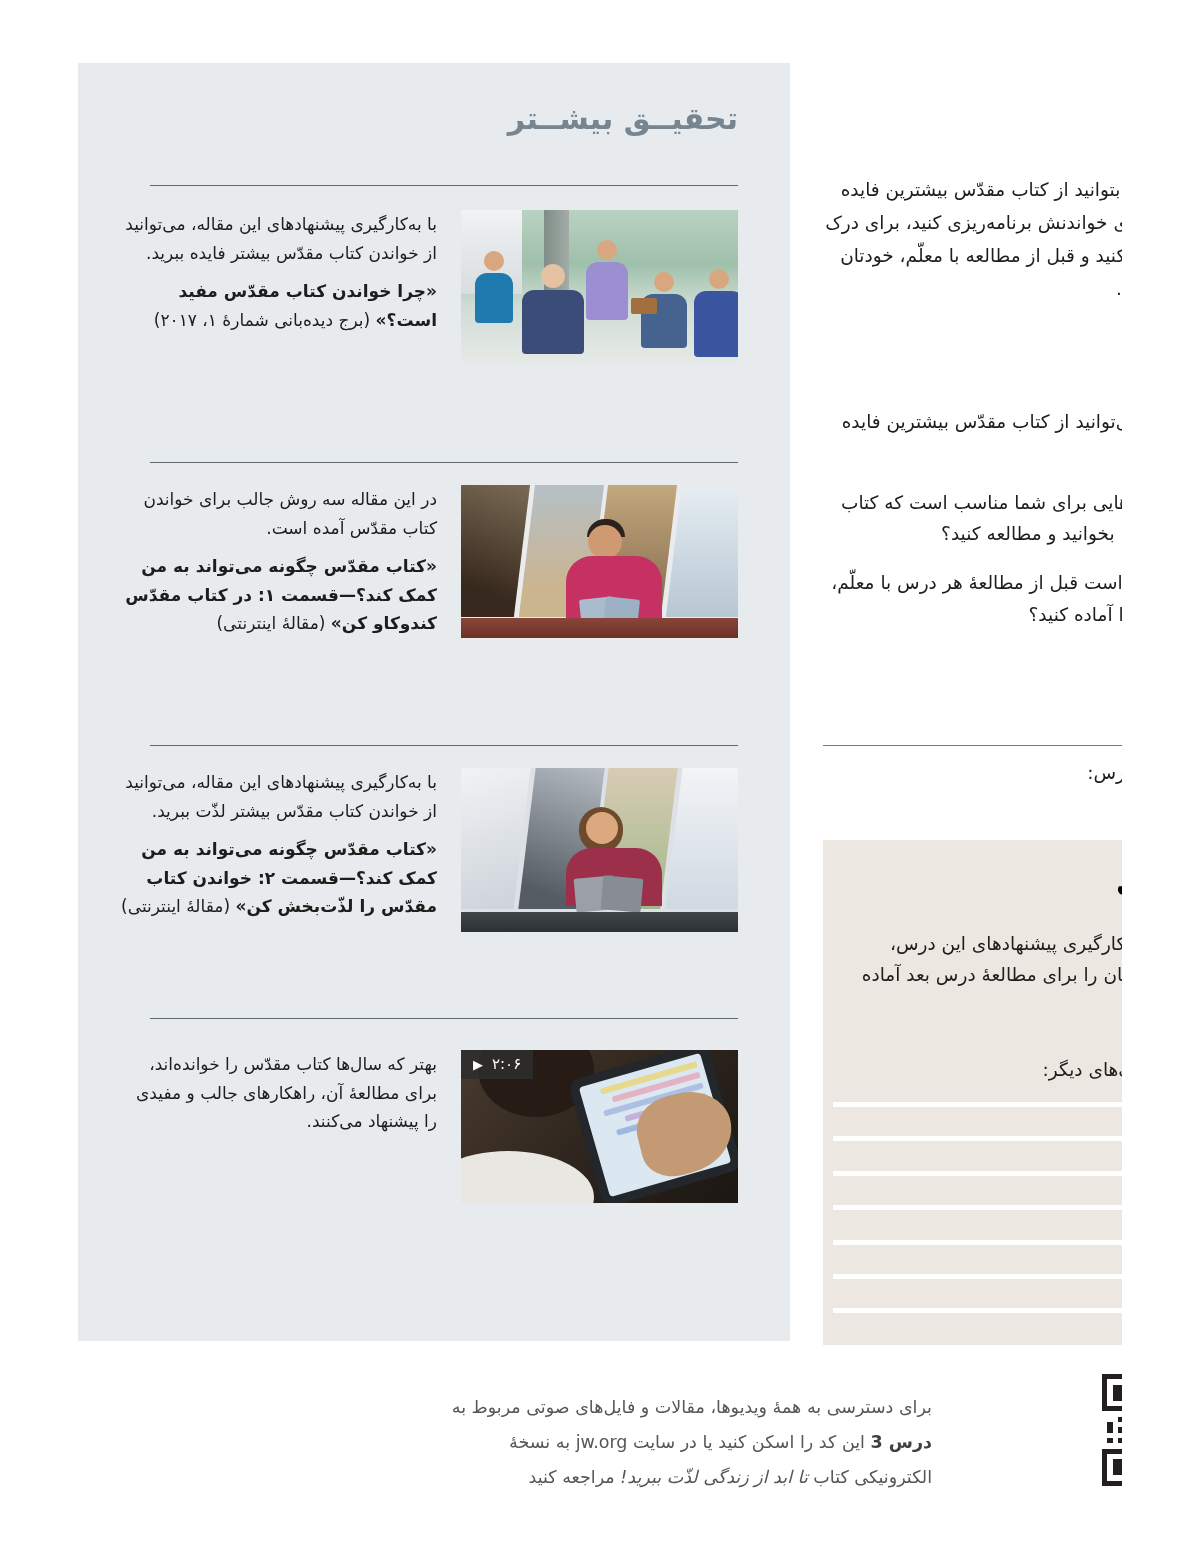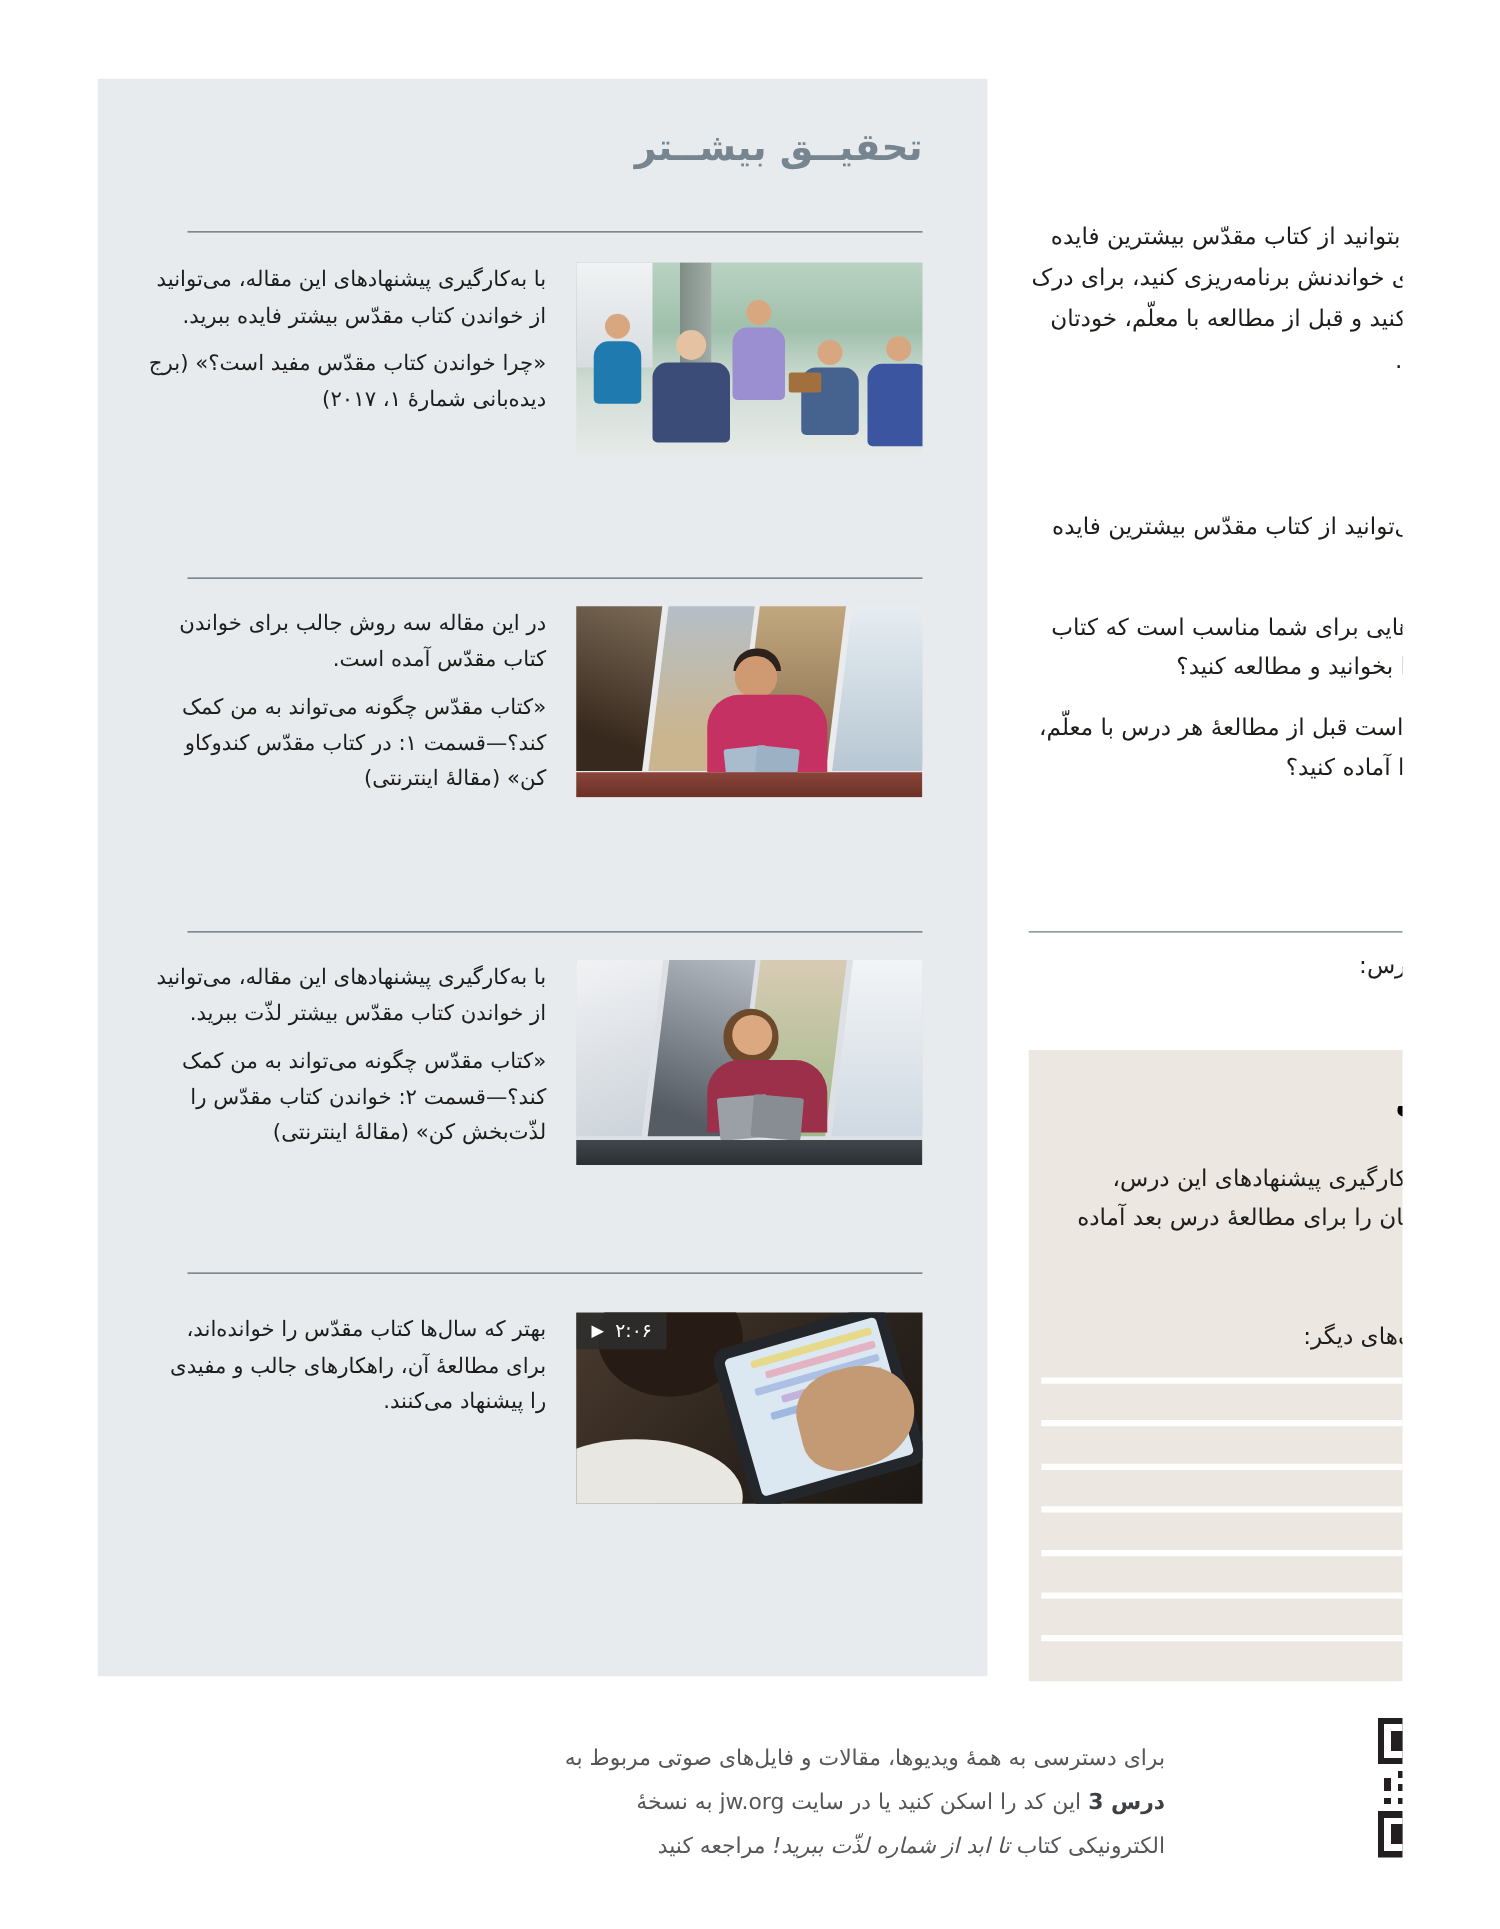"«چرا خواندن کتاب مقدّس مفید" .r-text .bold { font-weight: normal -> bold }
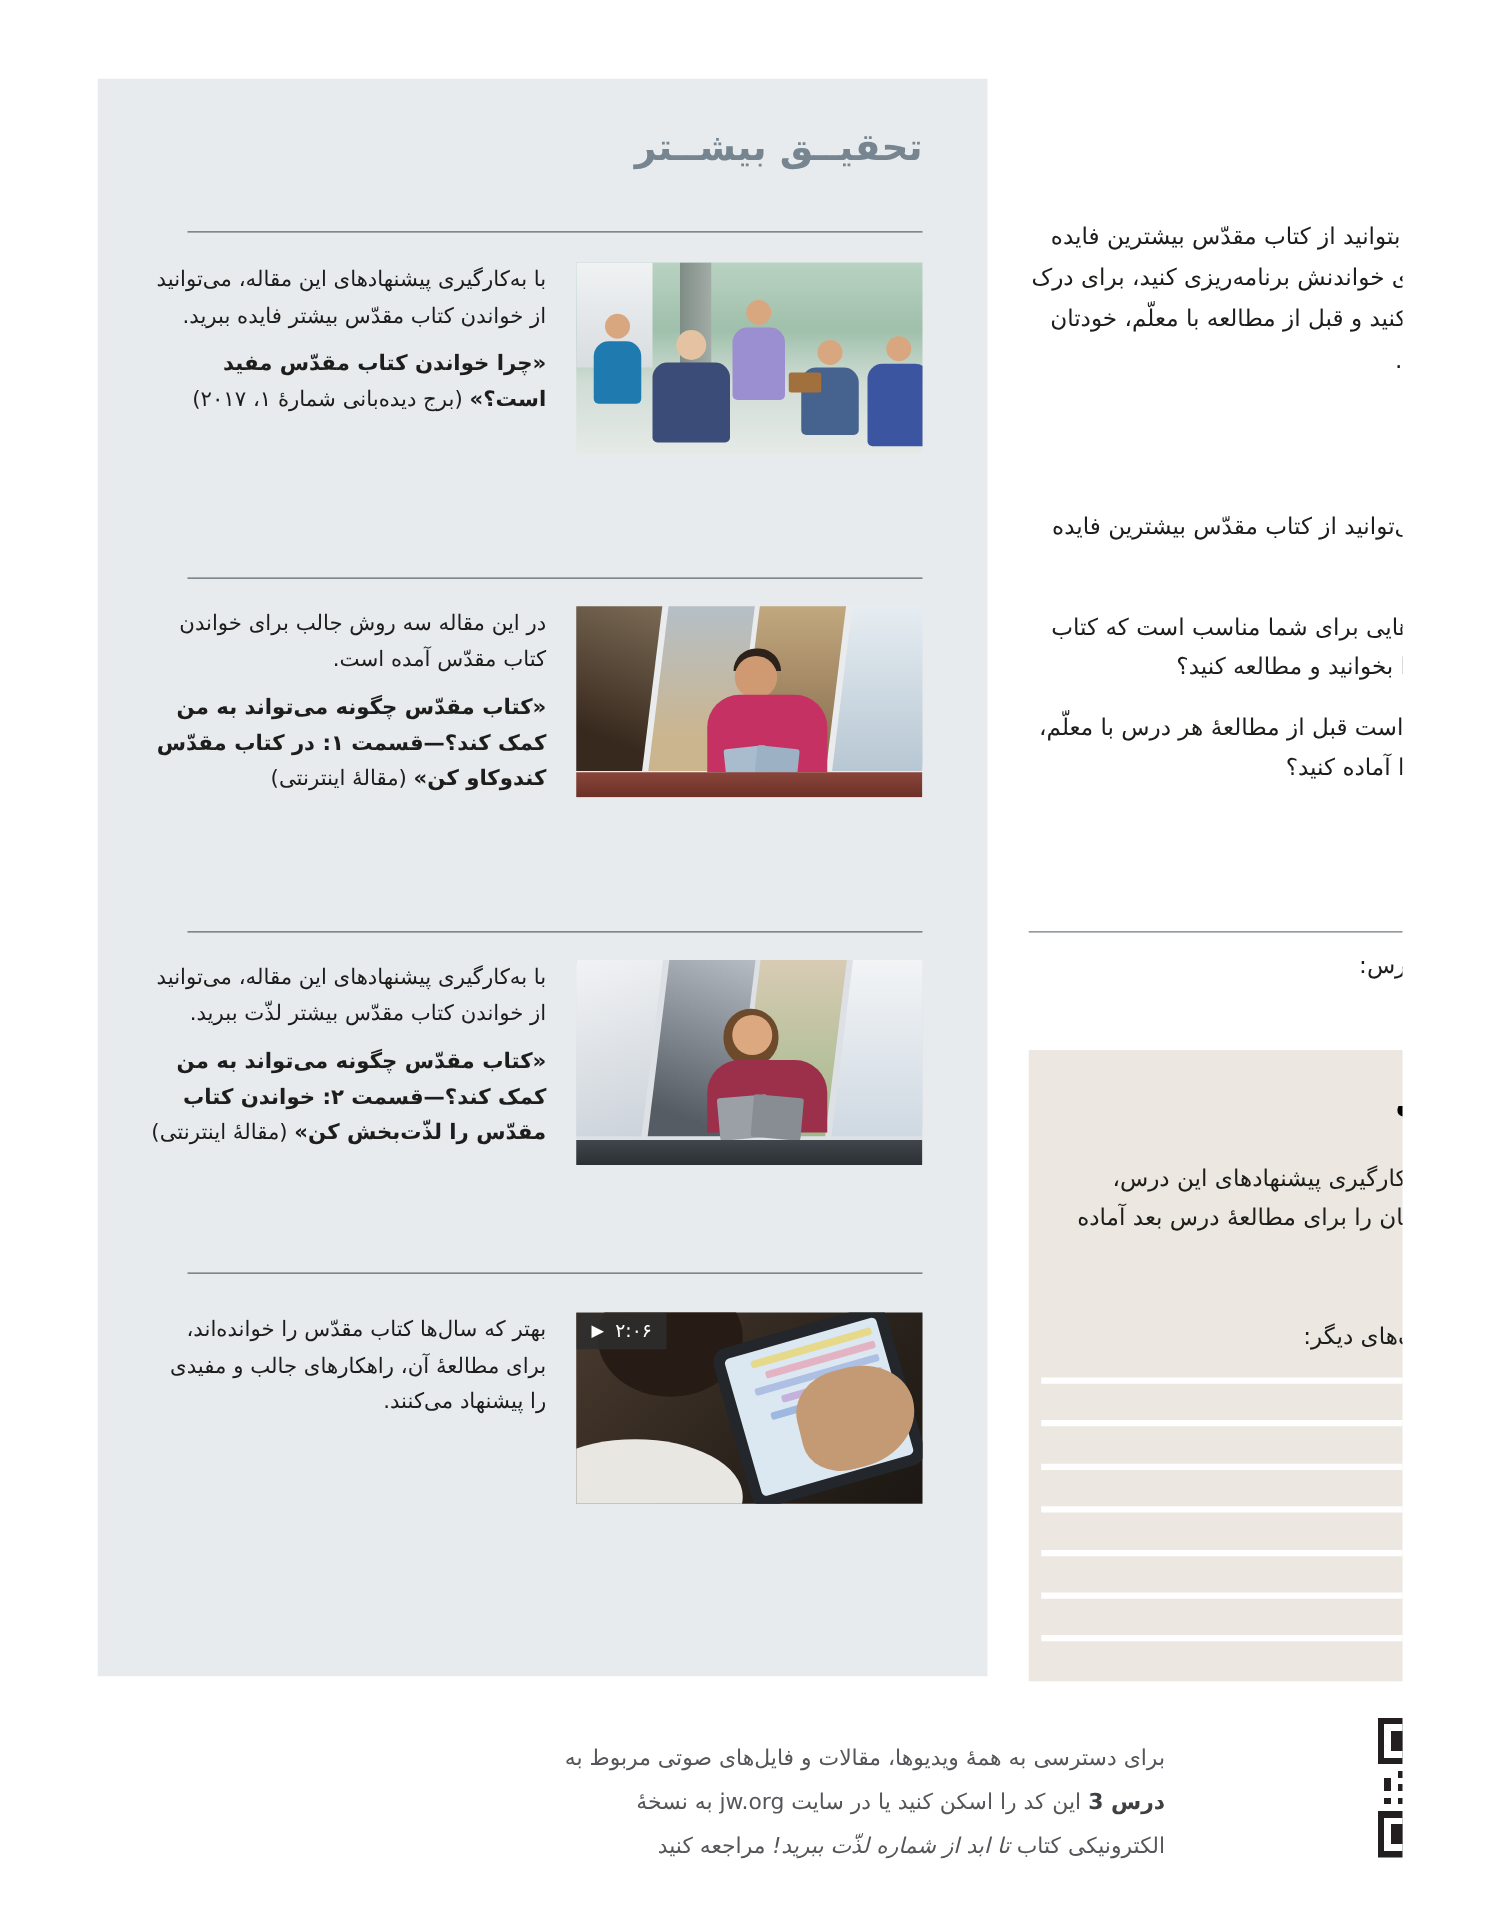"تا ابد از شماره لذّت" em { text: شماره -> زندگی }
